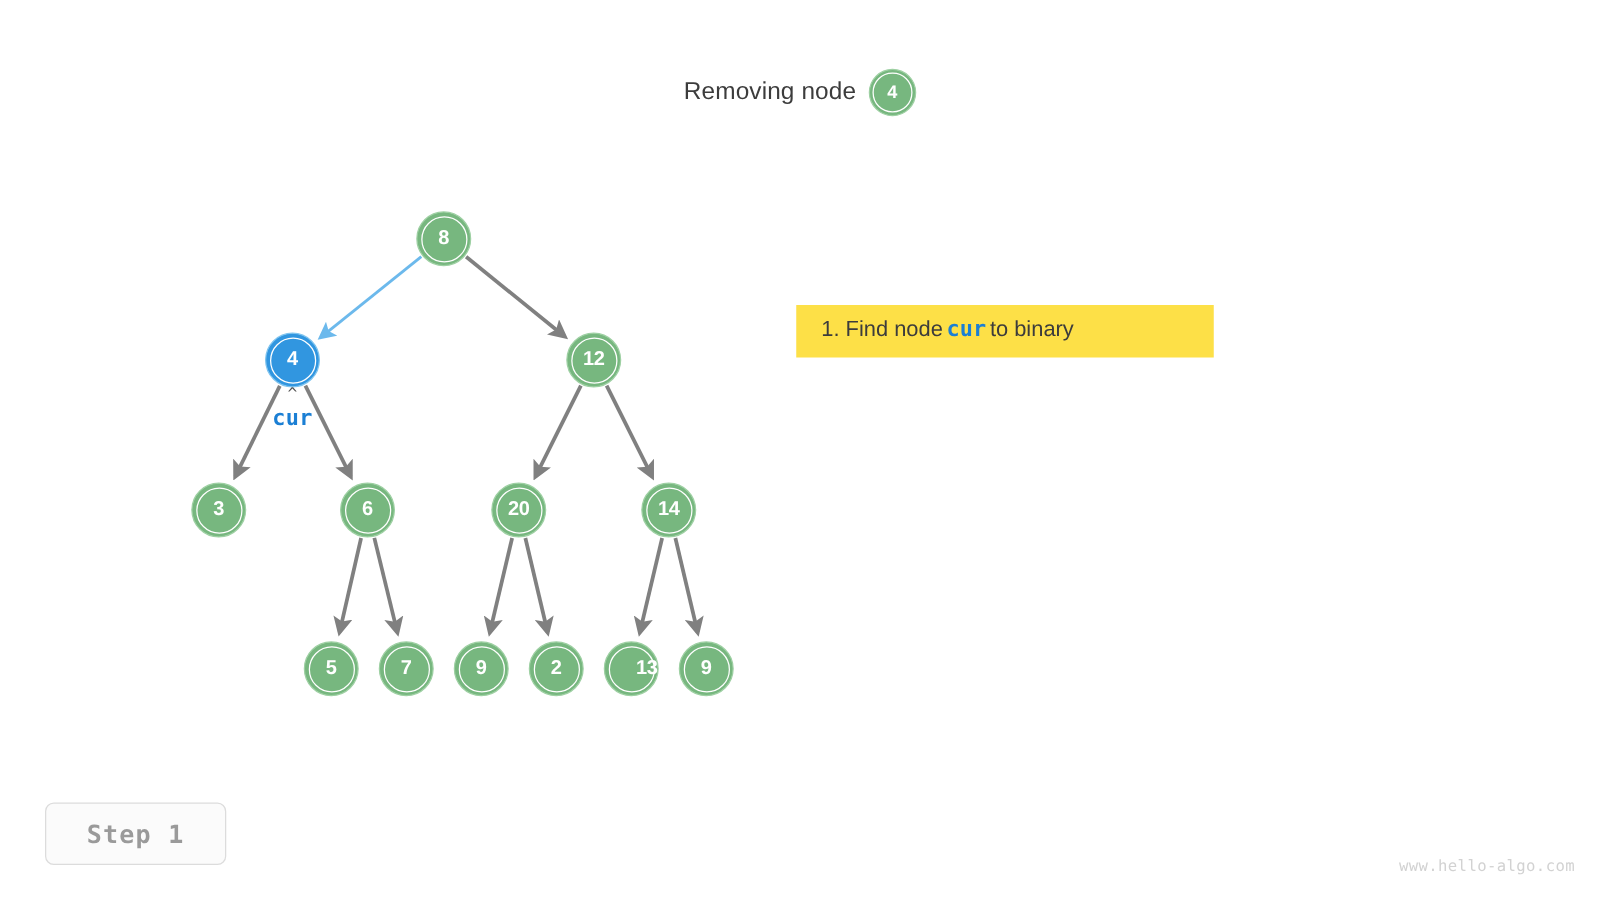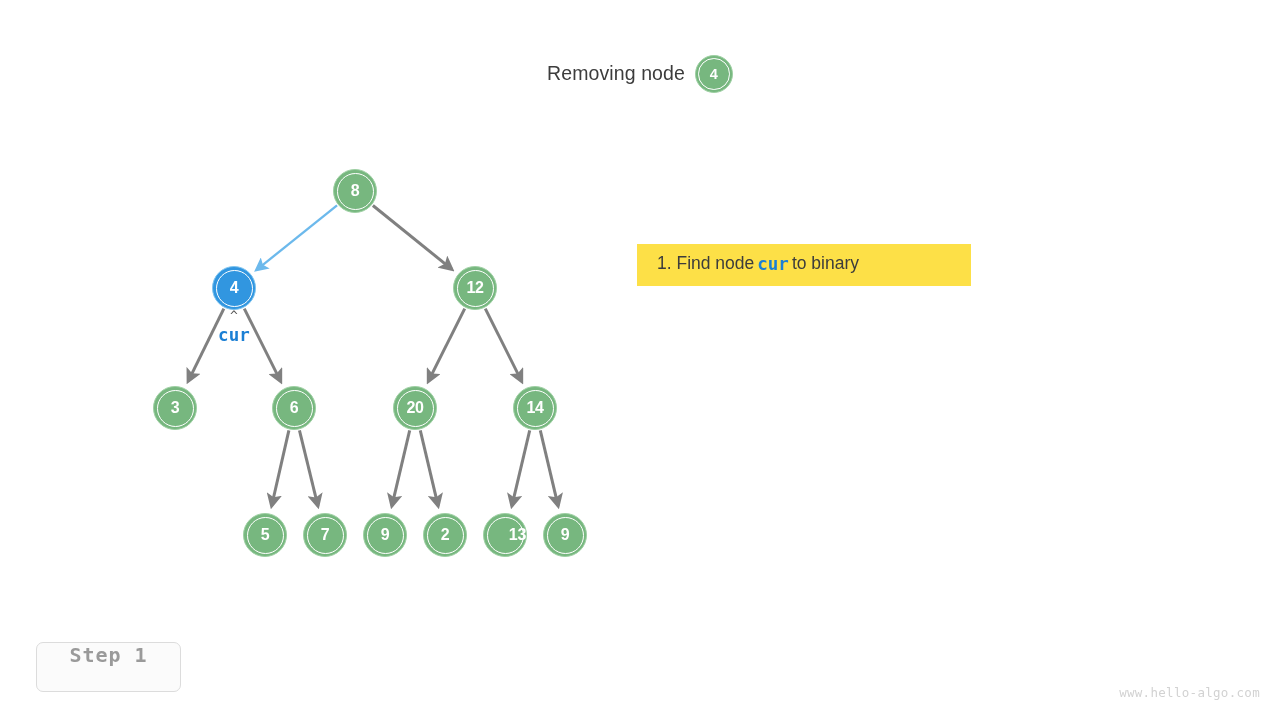"Step 1" #step-badge { align-items: none -> center }
